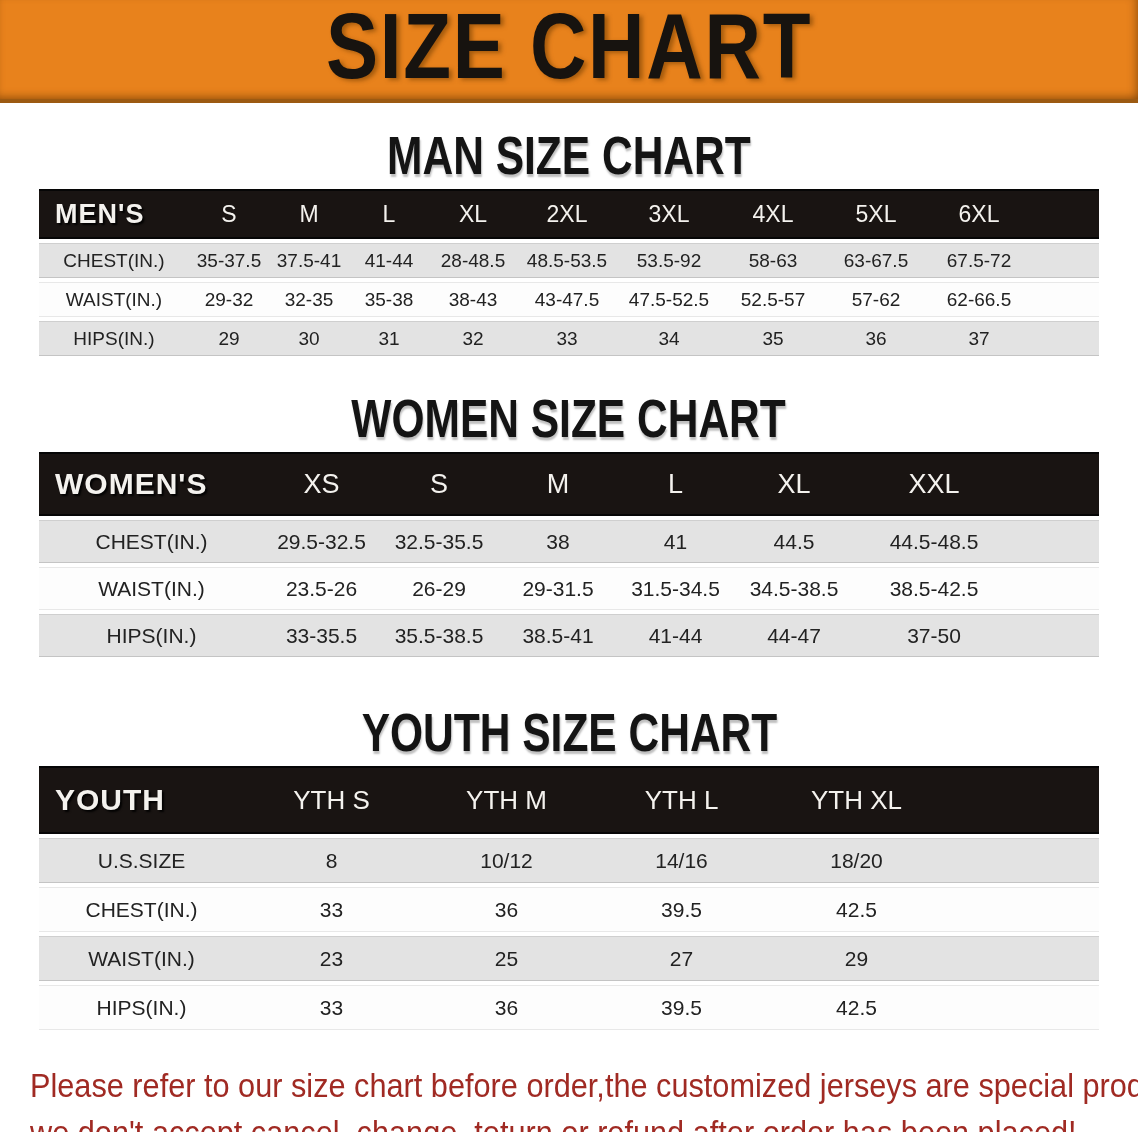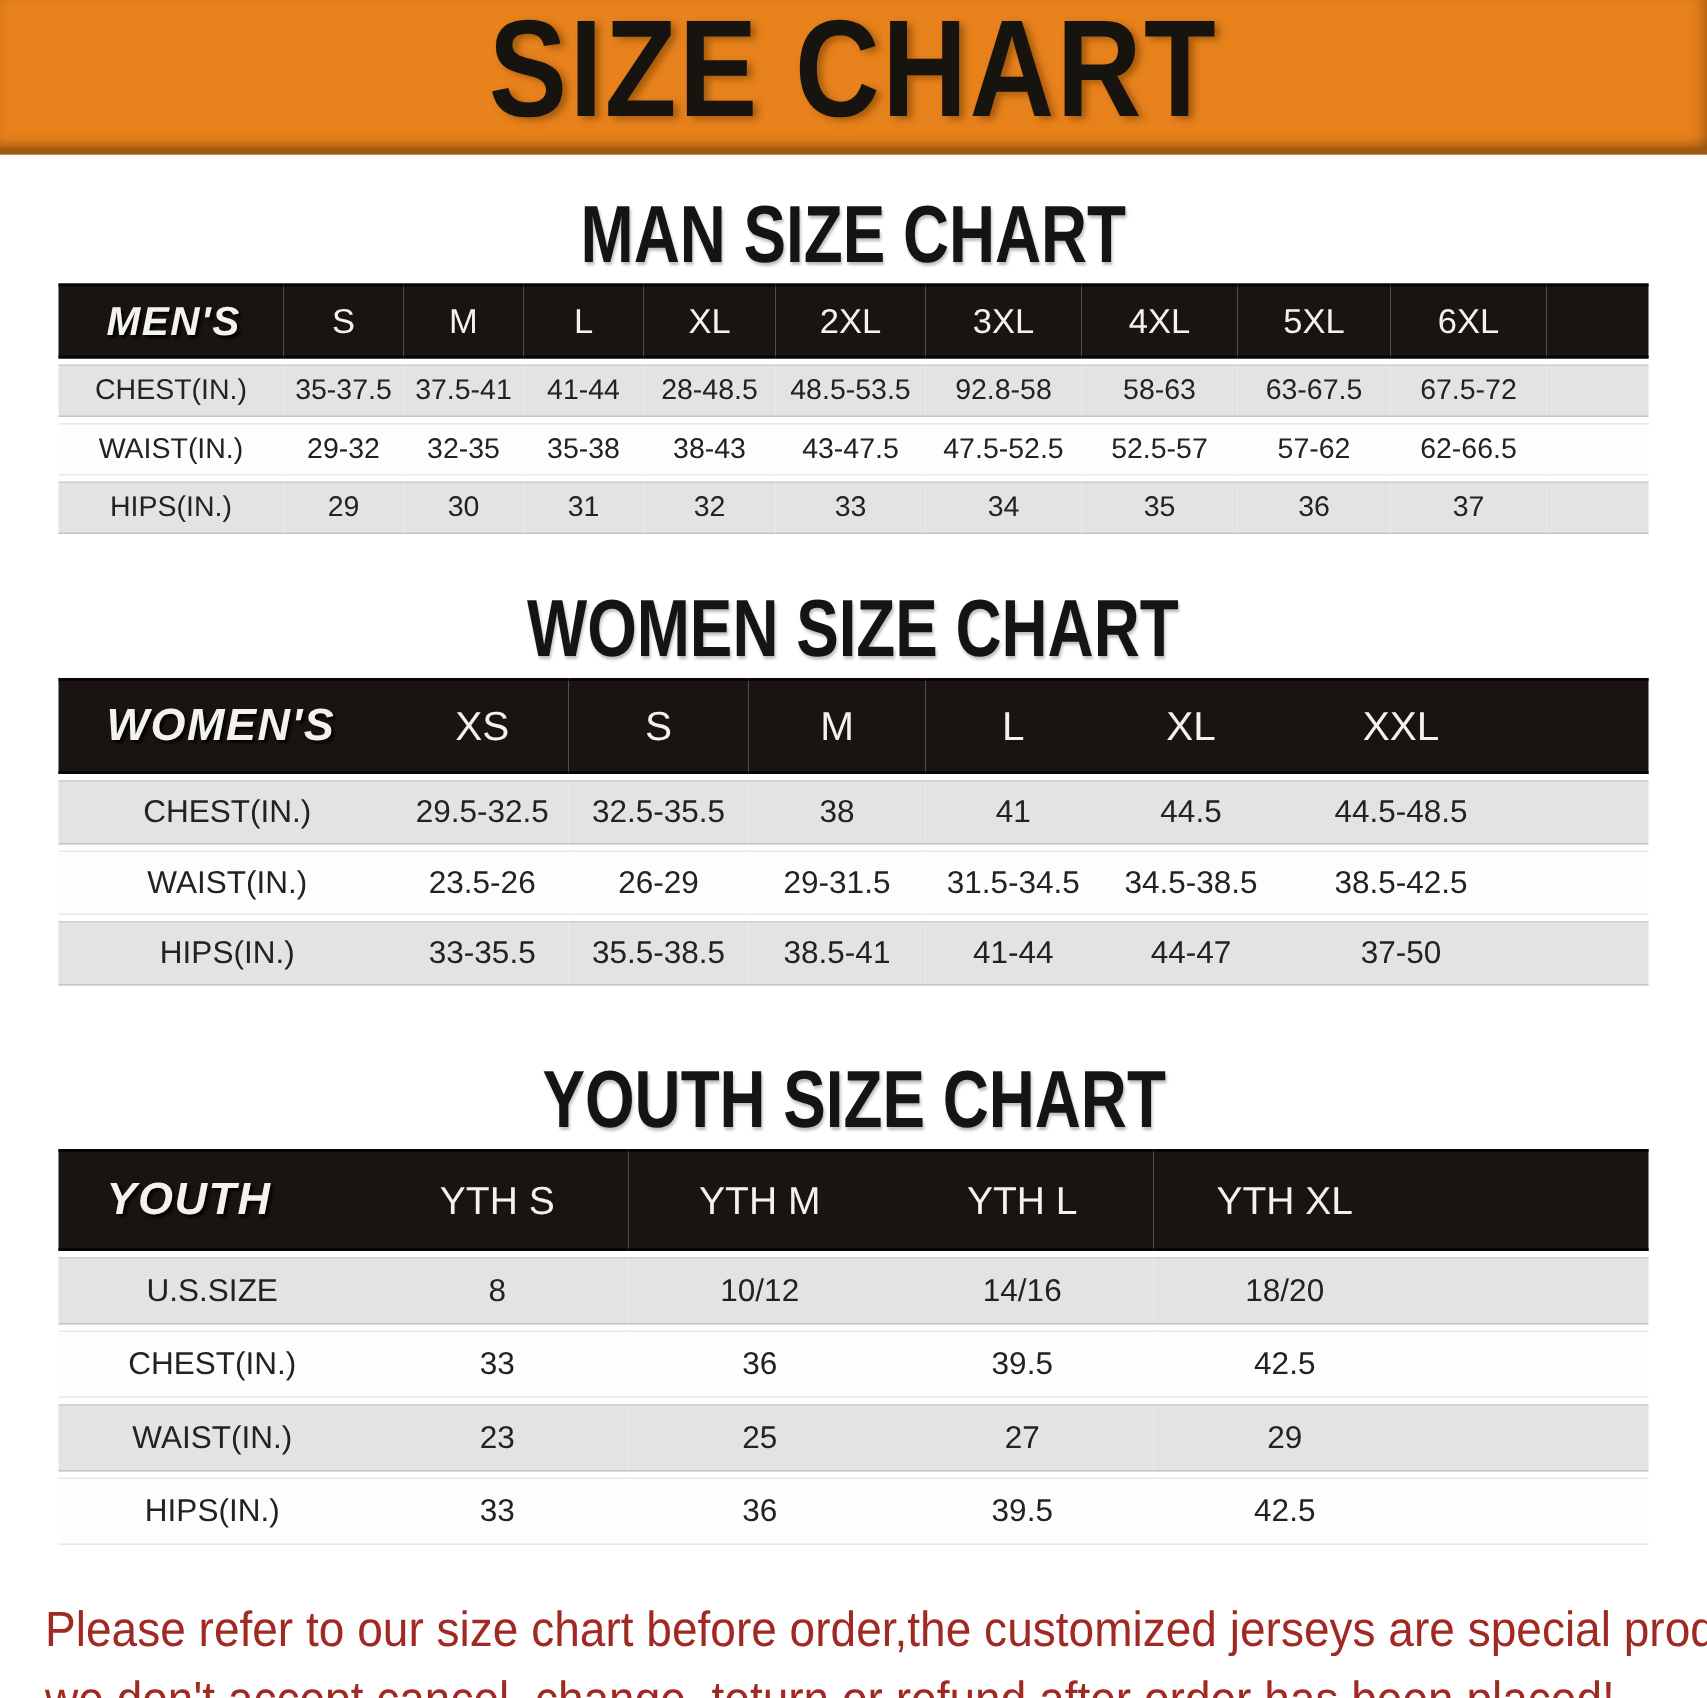"MEN'S" tr.hdr th.corner { font-style: italic -> none; padding-left: 32px -> 16px }
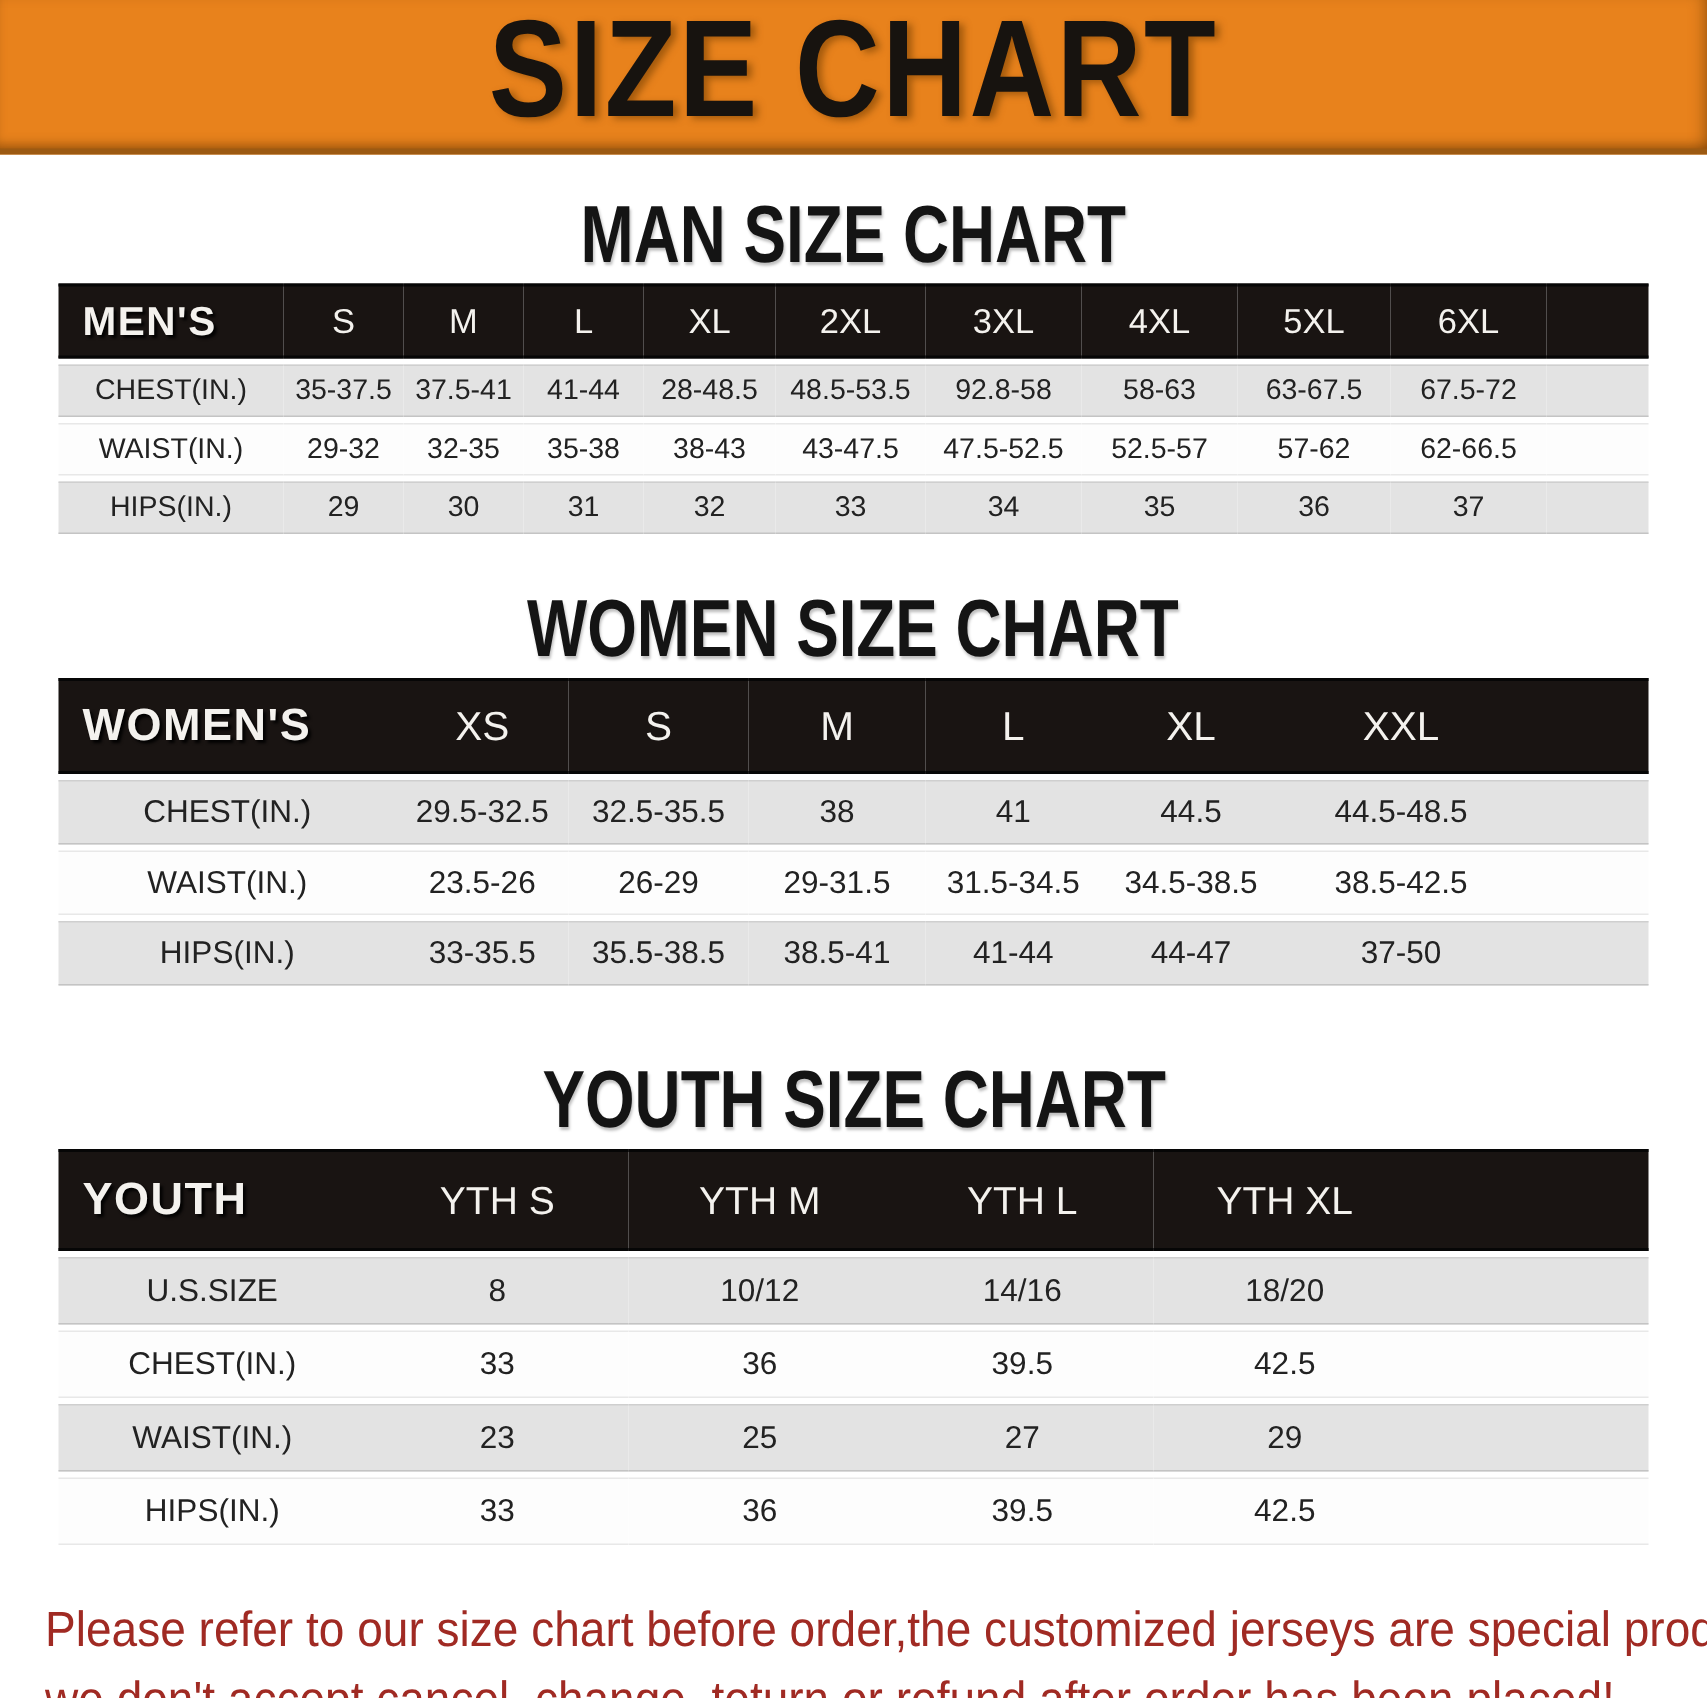"92.8-58" td { text: 92.8-58 -> 53.5-92 }
